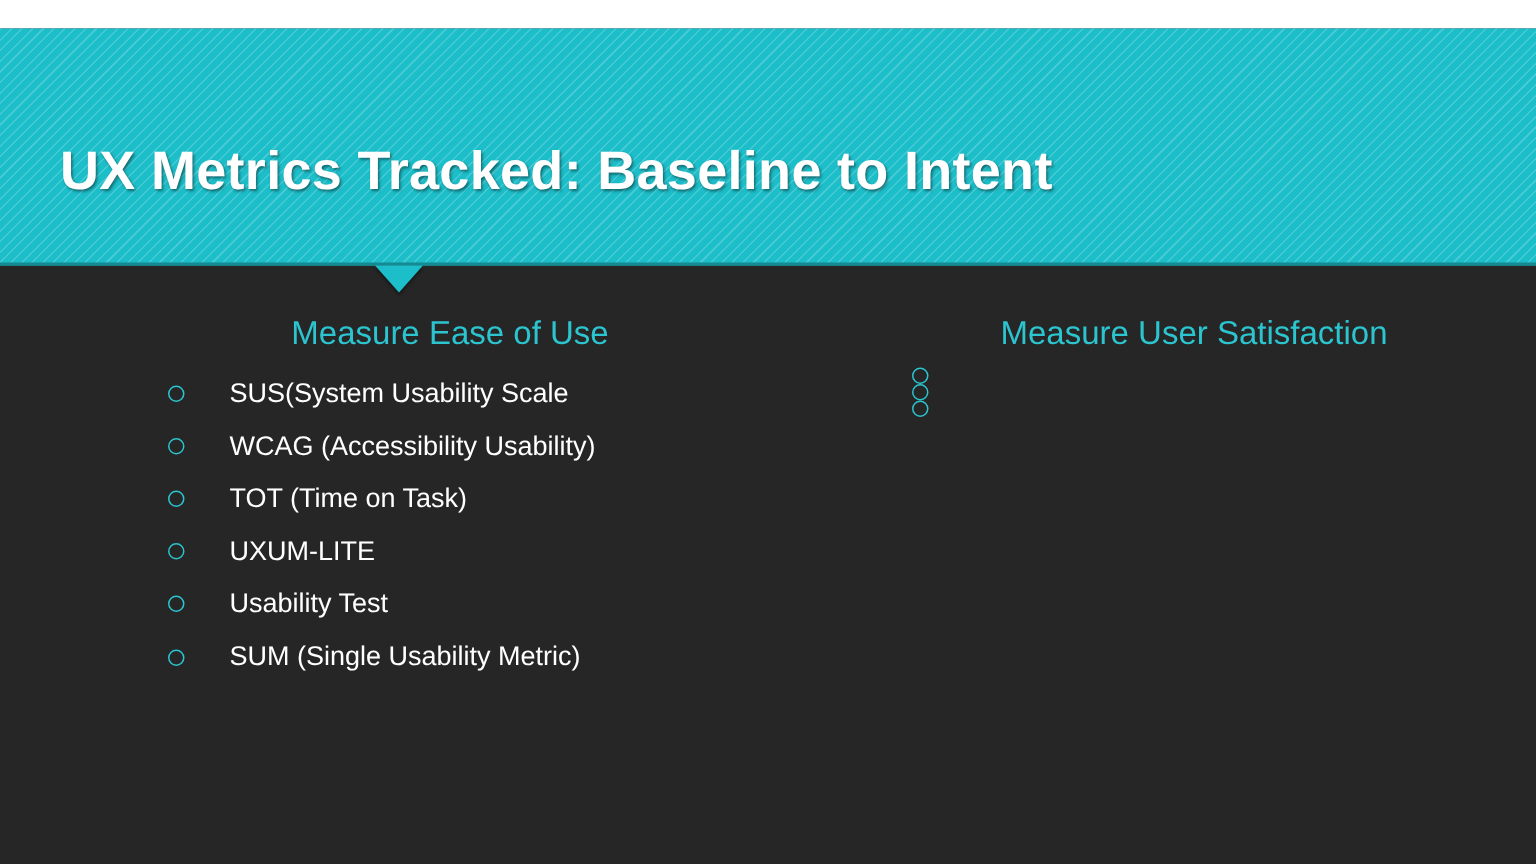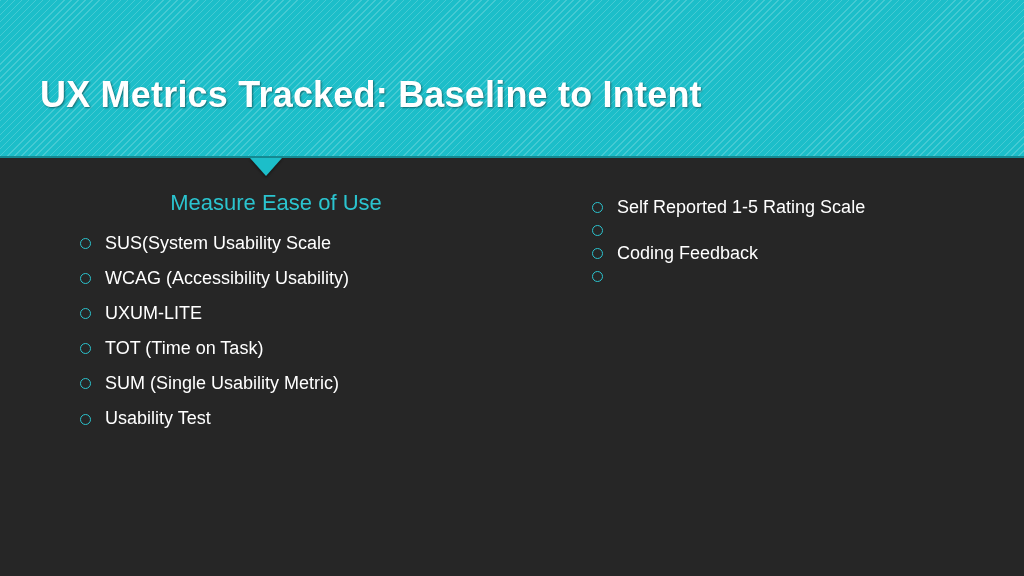"UX Metrics Tracked: Baseline to" .header { margin-top: none -> 19px }
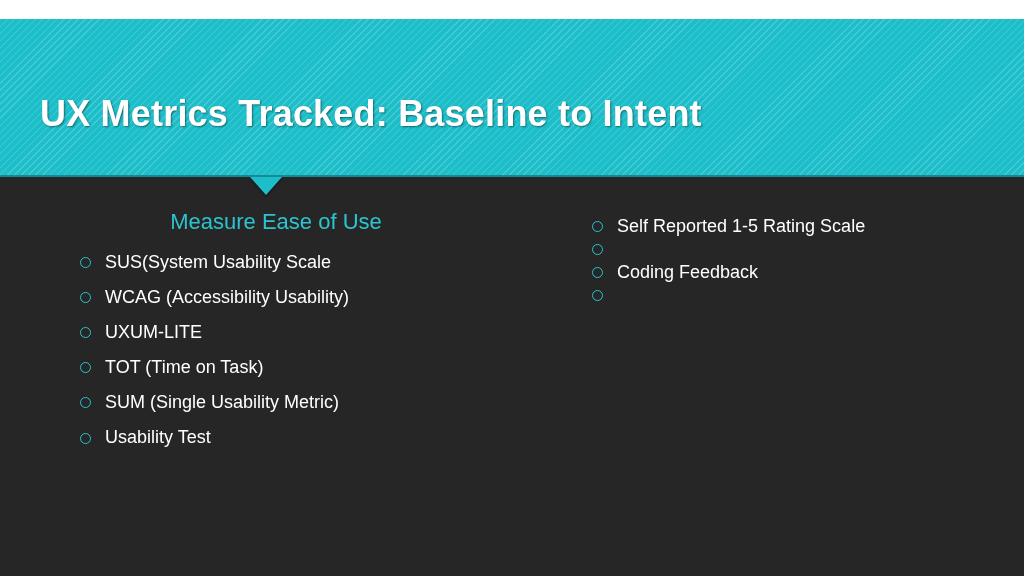"Measure Ease of Use" .cols { padding-left: none -> 32px }
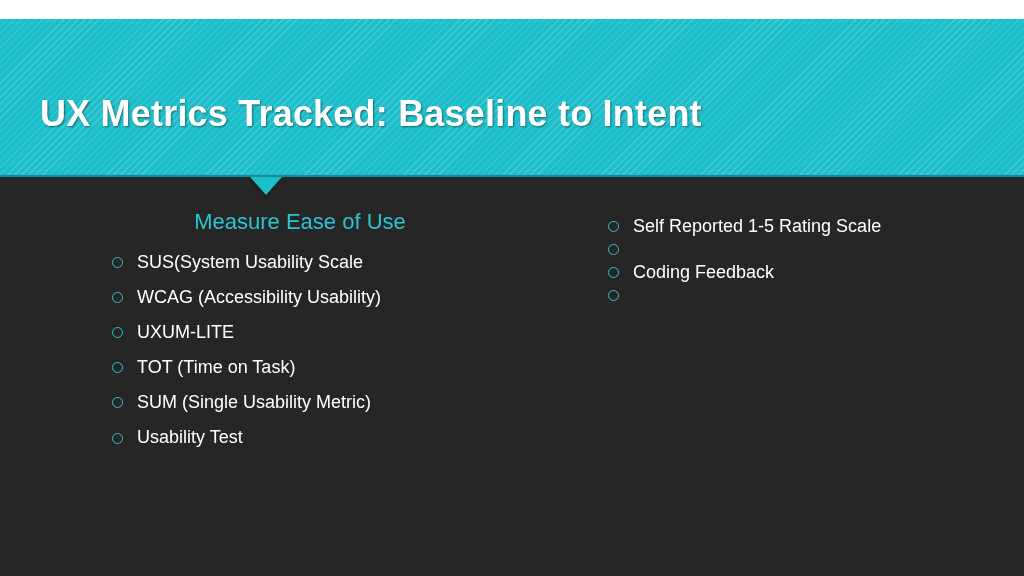"Measure User Satisfaction" div.col-title { html: none -> <div>Measure User Satisfaction</div> }
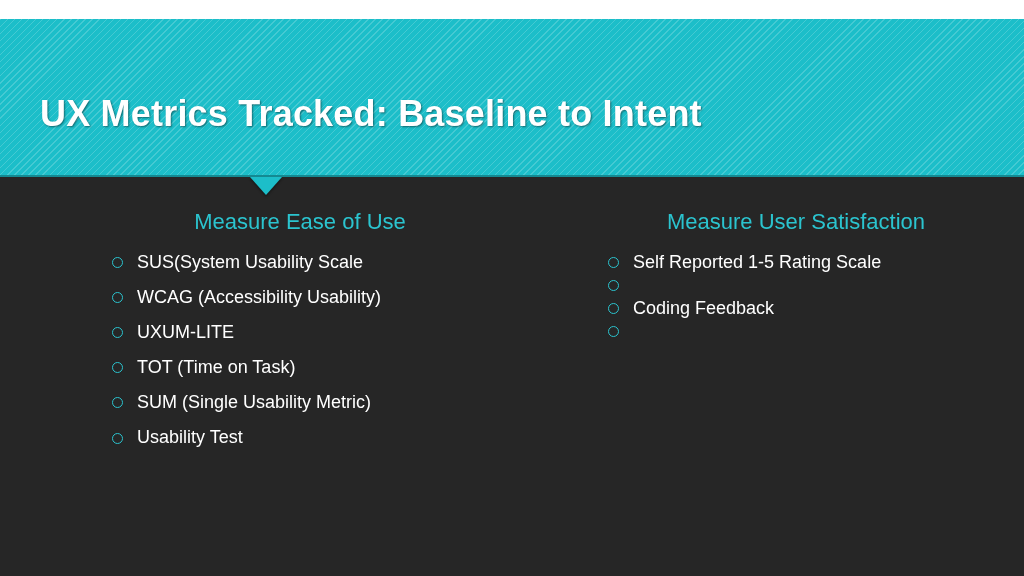"SUS(System Usability Scale" .item { gap: 14px -> 30px }
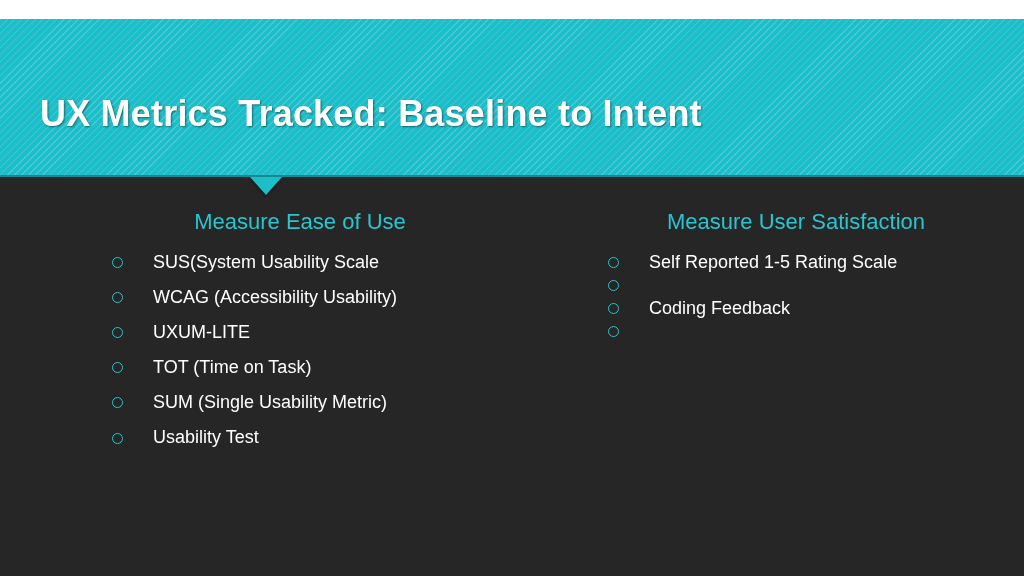"Self Reported 1-5 Rating Scale" span { html: <span>Self Reported 1-5 Rating Scale</span> -> none }
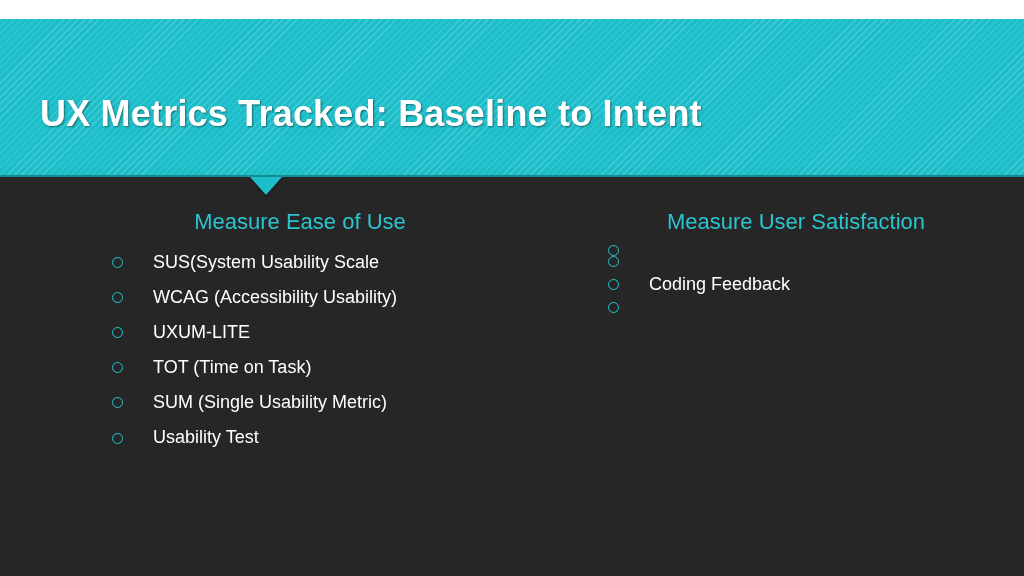"Coding Feedback" div.item { html: <div> <span></span> <span>Coding Feedback</span> </div> -> none }
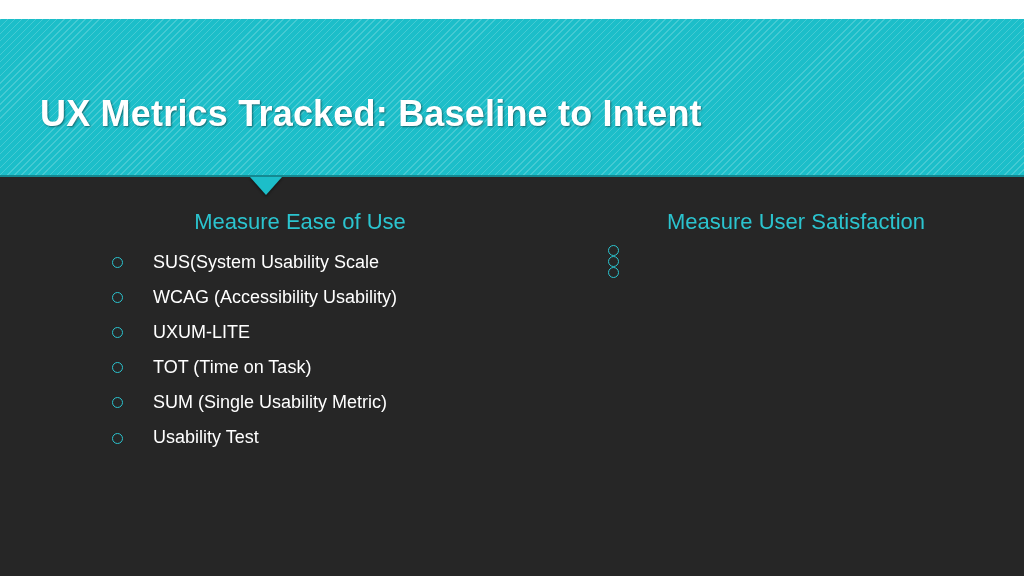"UXUM-LITE" div.item { order: before "TOT (Time on Task)" -> after "TOT (Time on Task)" }
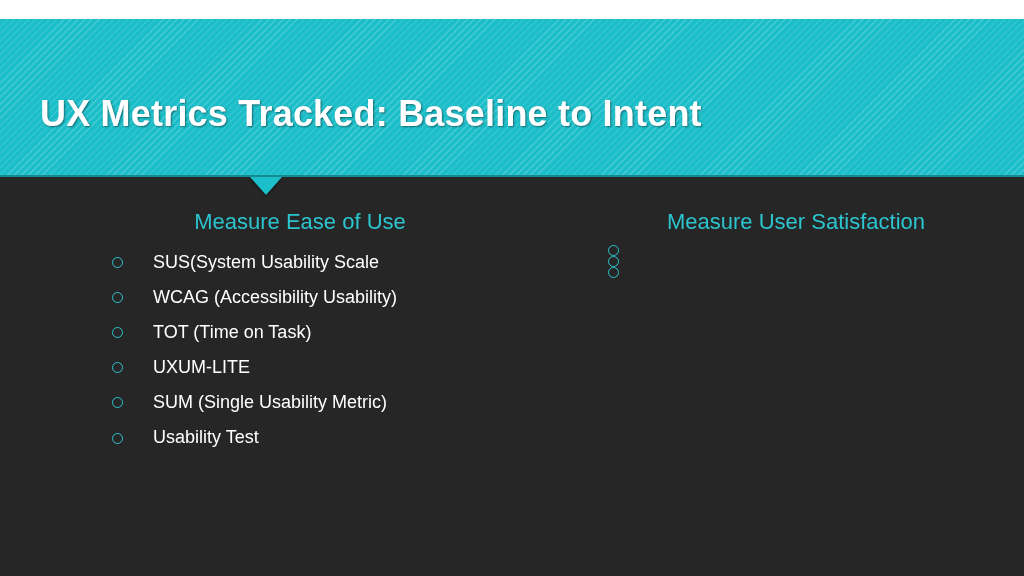"SUM (Single Usability Metric)" div.item { order: before "Usability Test" -> after "Usability Test" }
